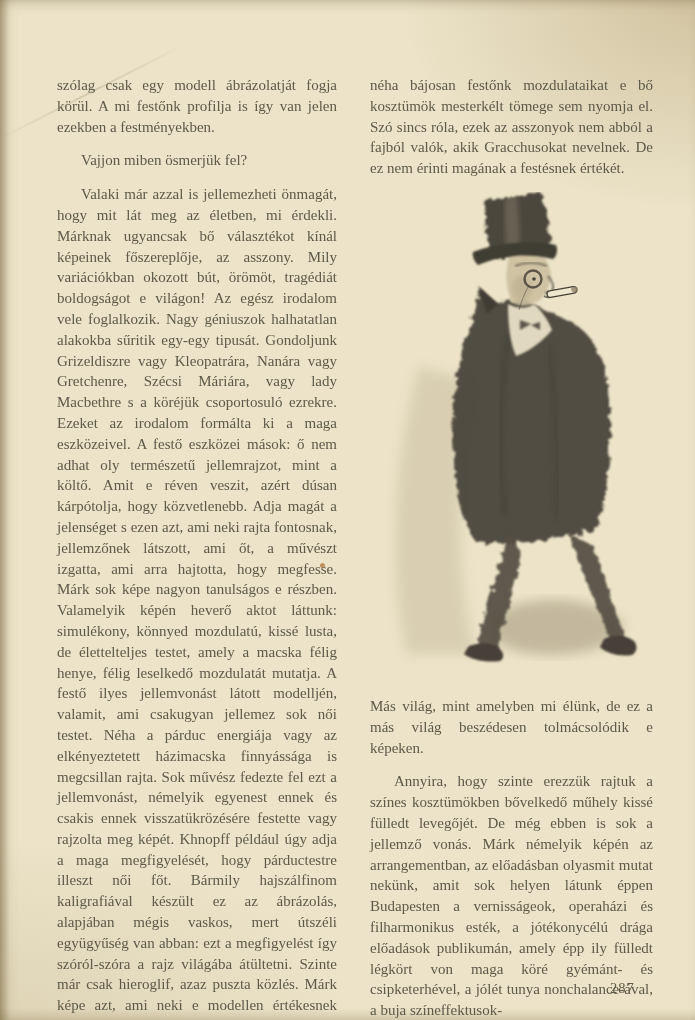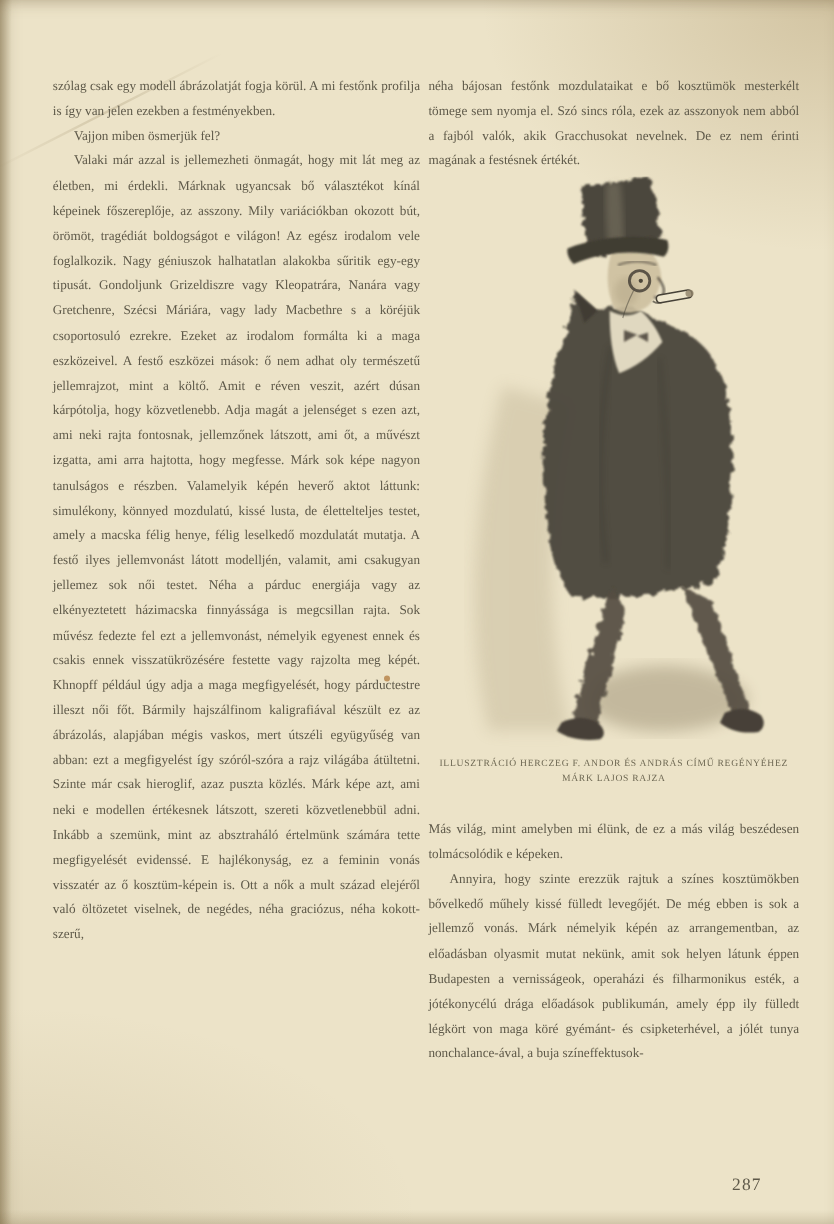"szólag csak egy modell ábrázolatját" .col p { font-size: 11px -> 15px; margin: 0 -> 13px }
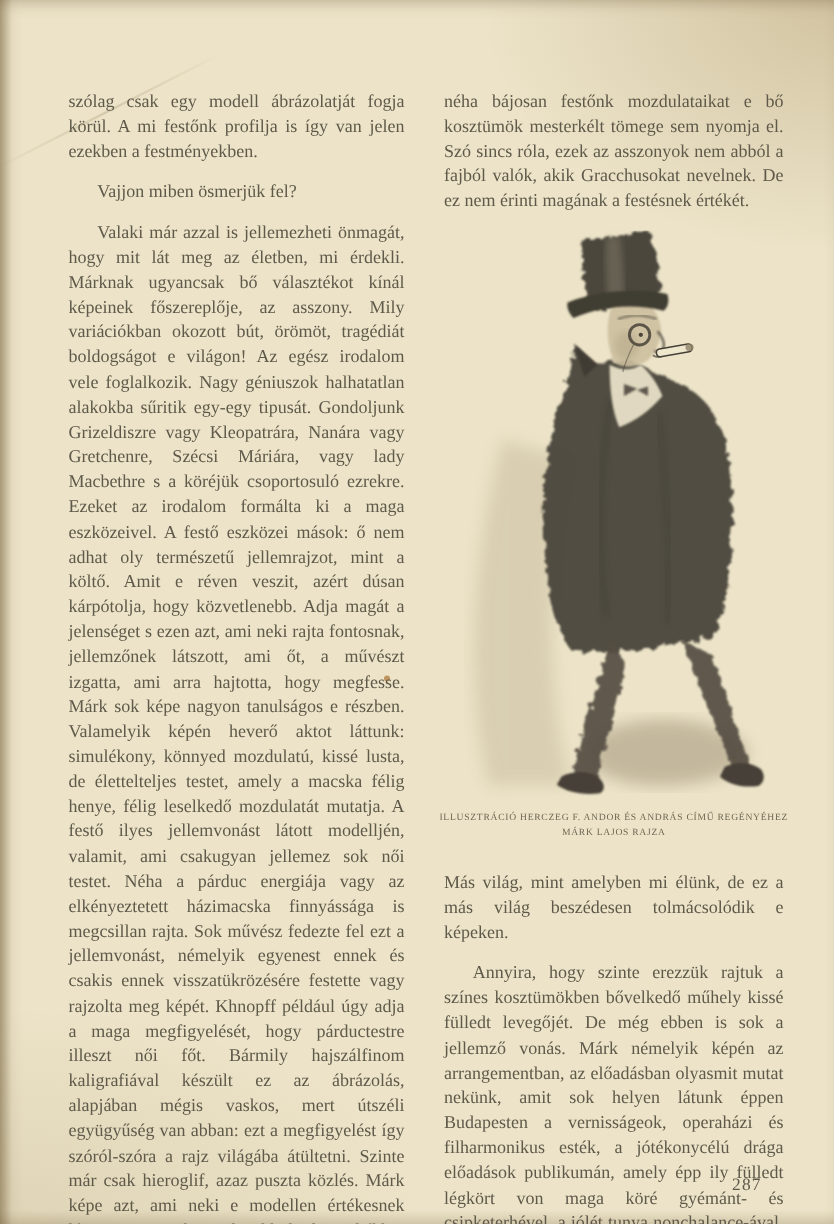"ILLUSZTRÁCIÓ HERCZEG F. ANDOR ÉS" div.caption { html: <div> <div>ILLUSZTRÁCIÓ HERCZEG F. ANDOR ÉS ANDRÁS CÍMŰ REGÉNYÉHEZ</div> <div>MÁRK LAJOS RAJZA</div> </div> -> none }
